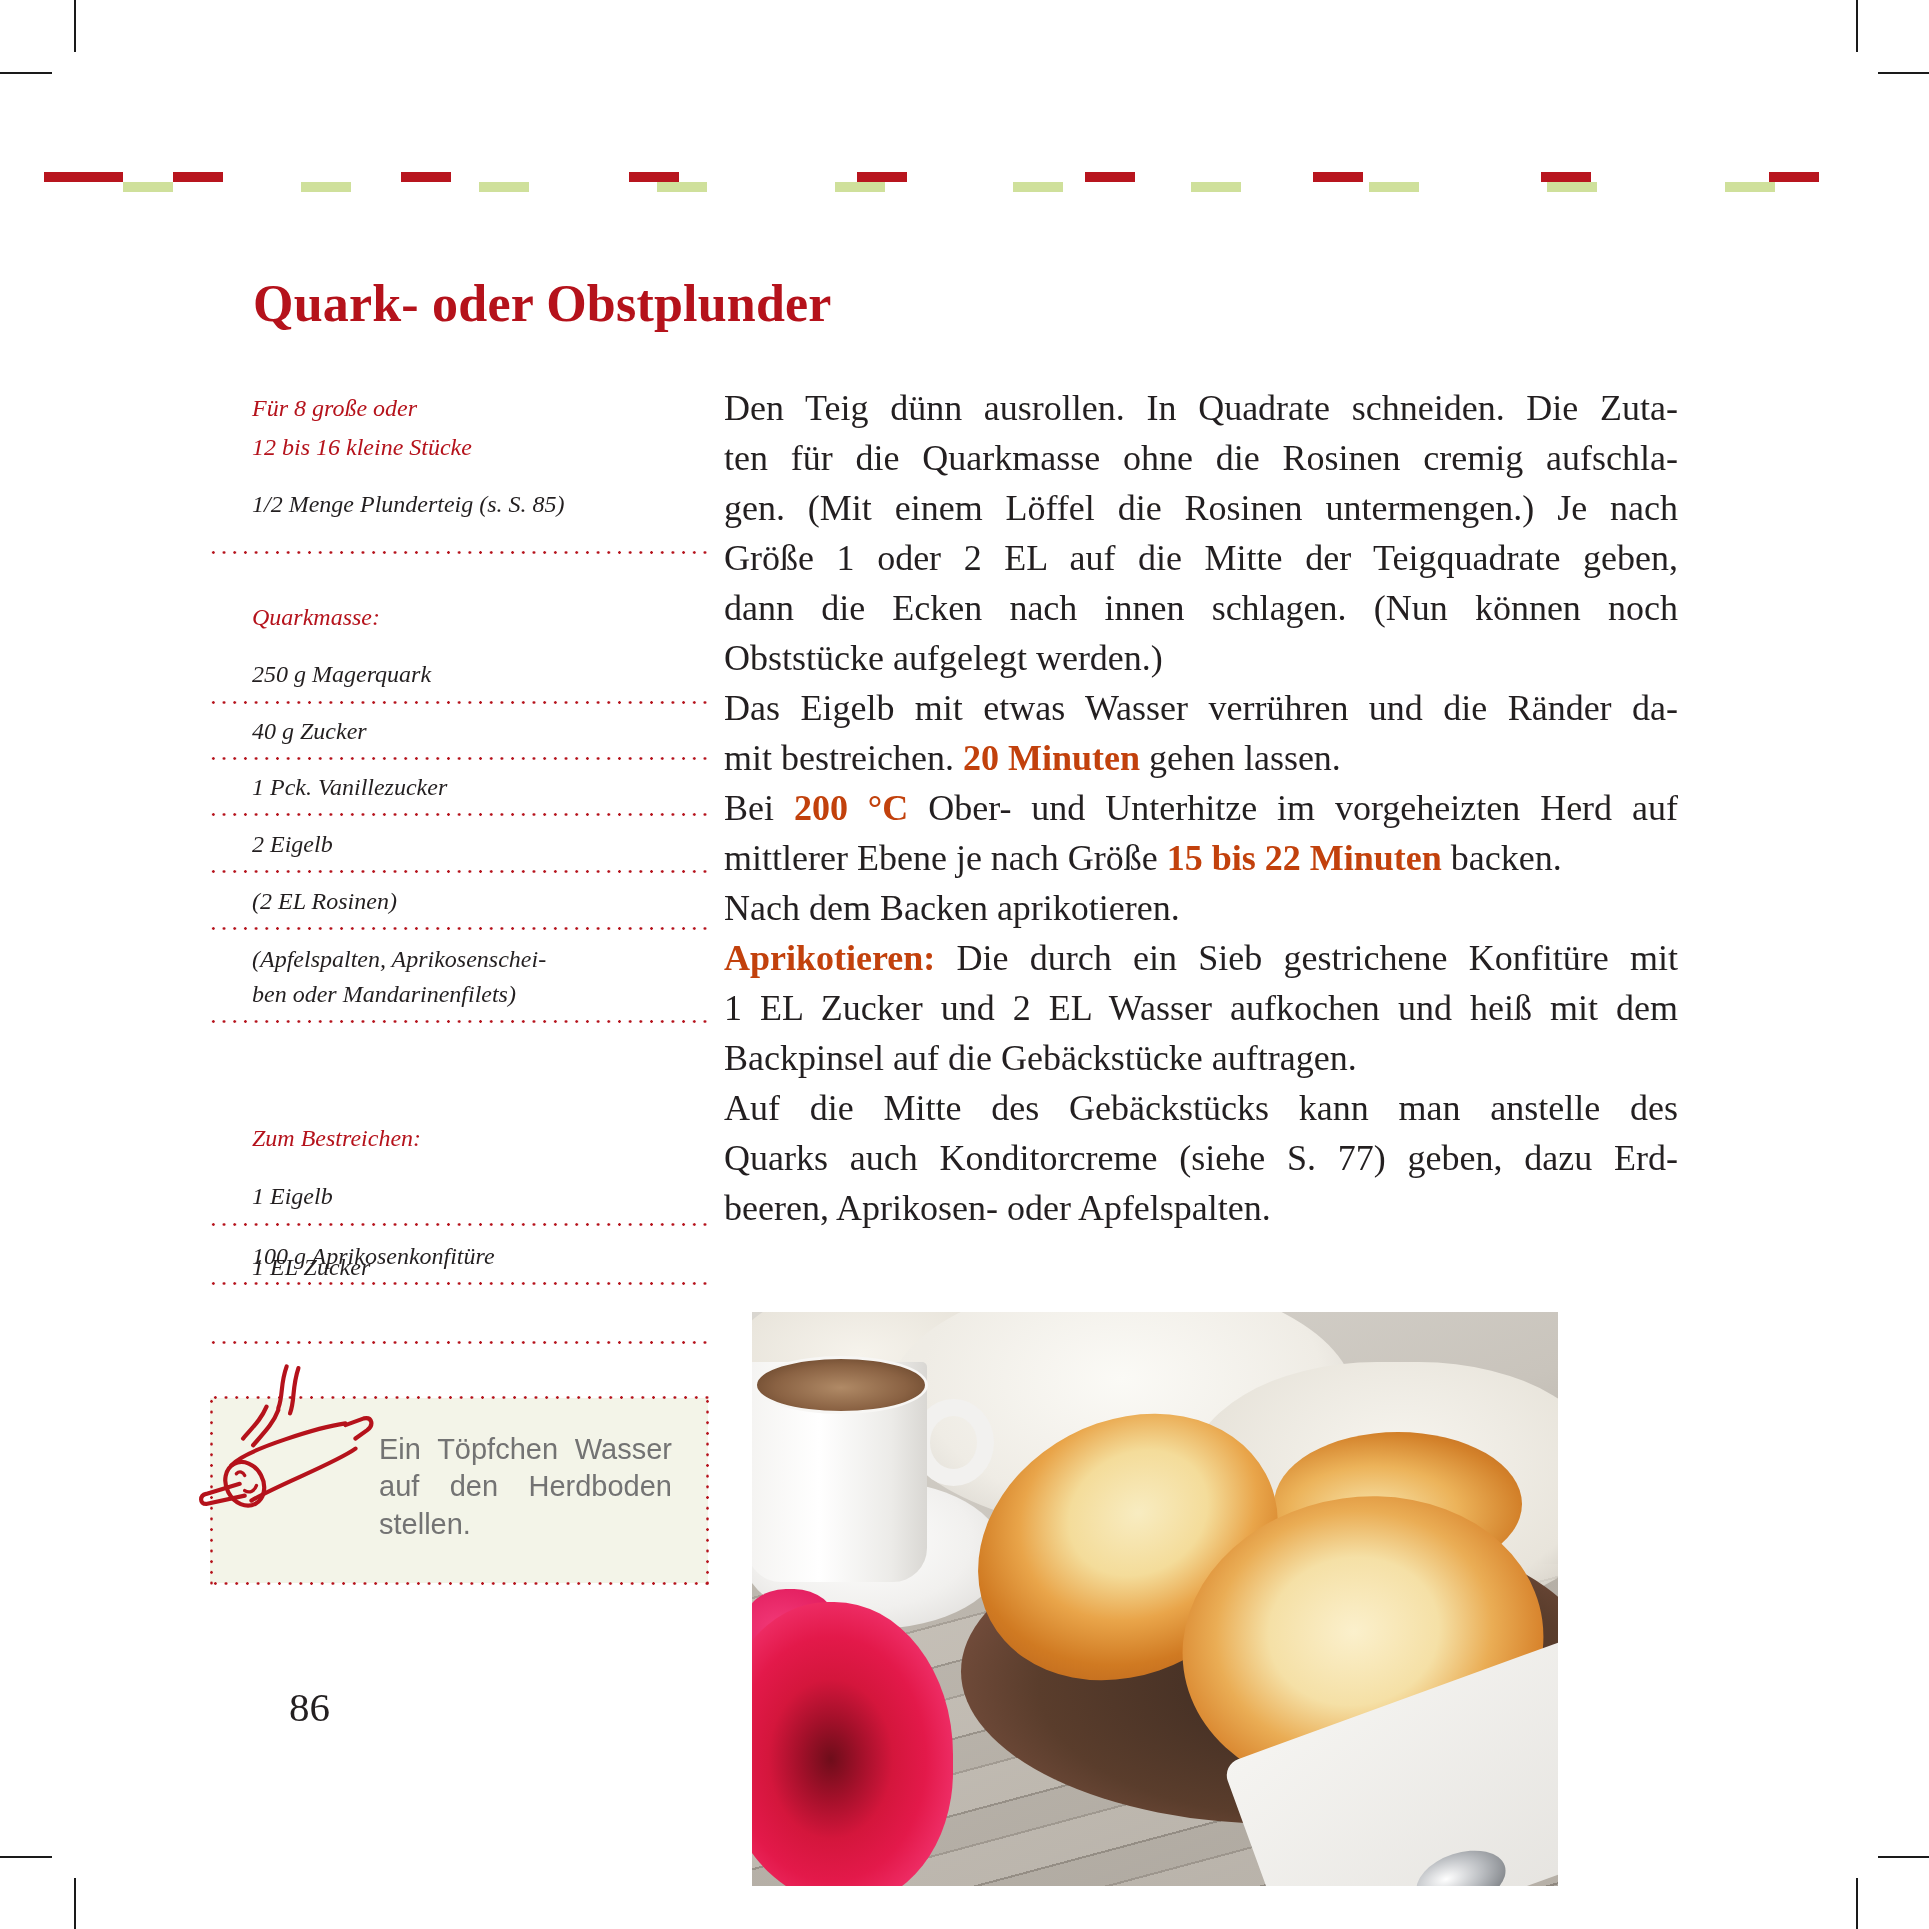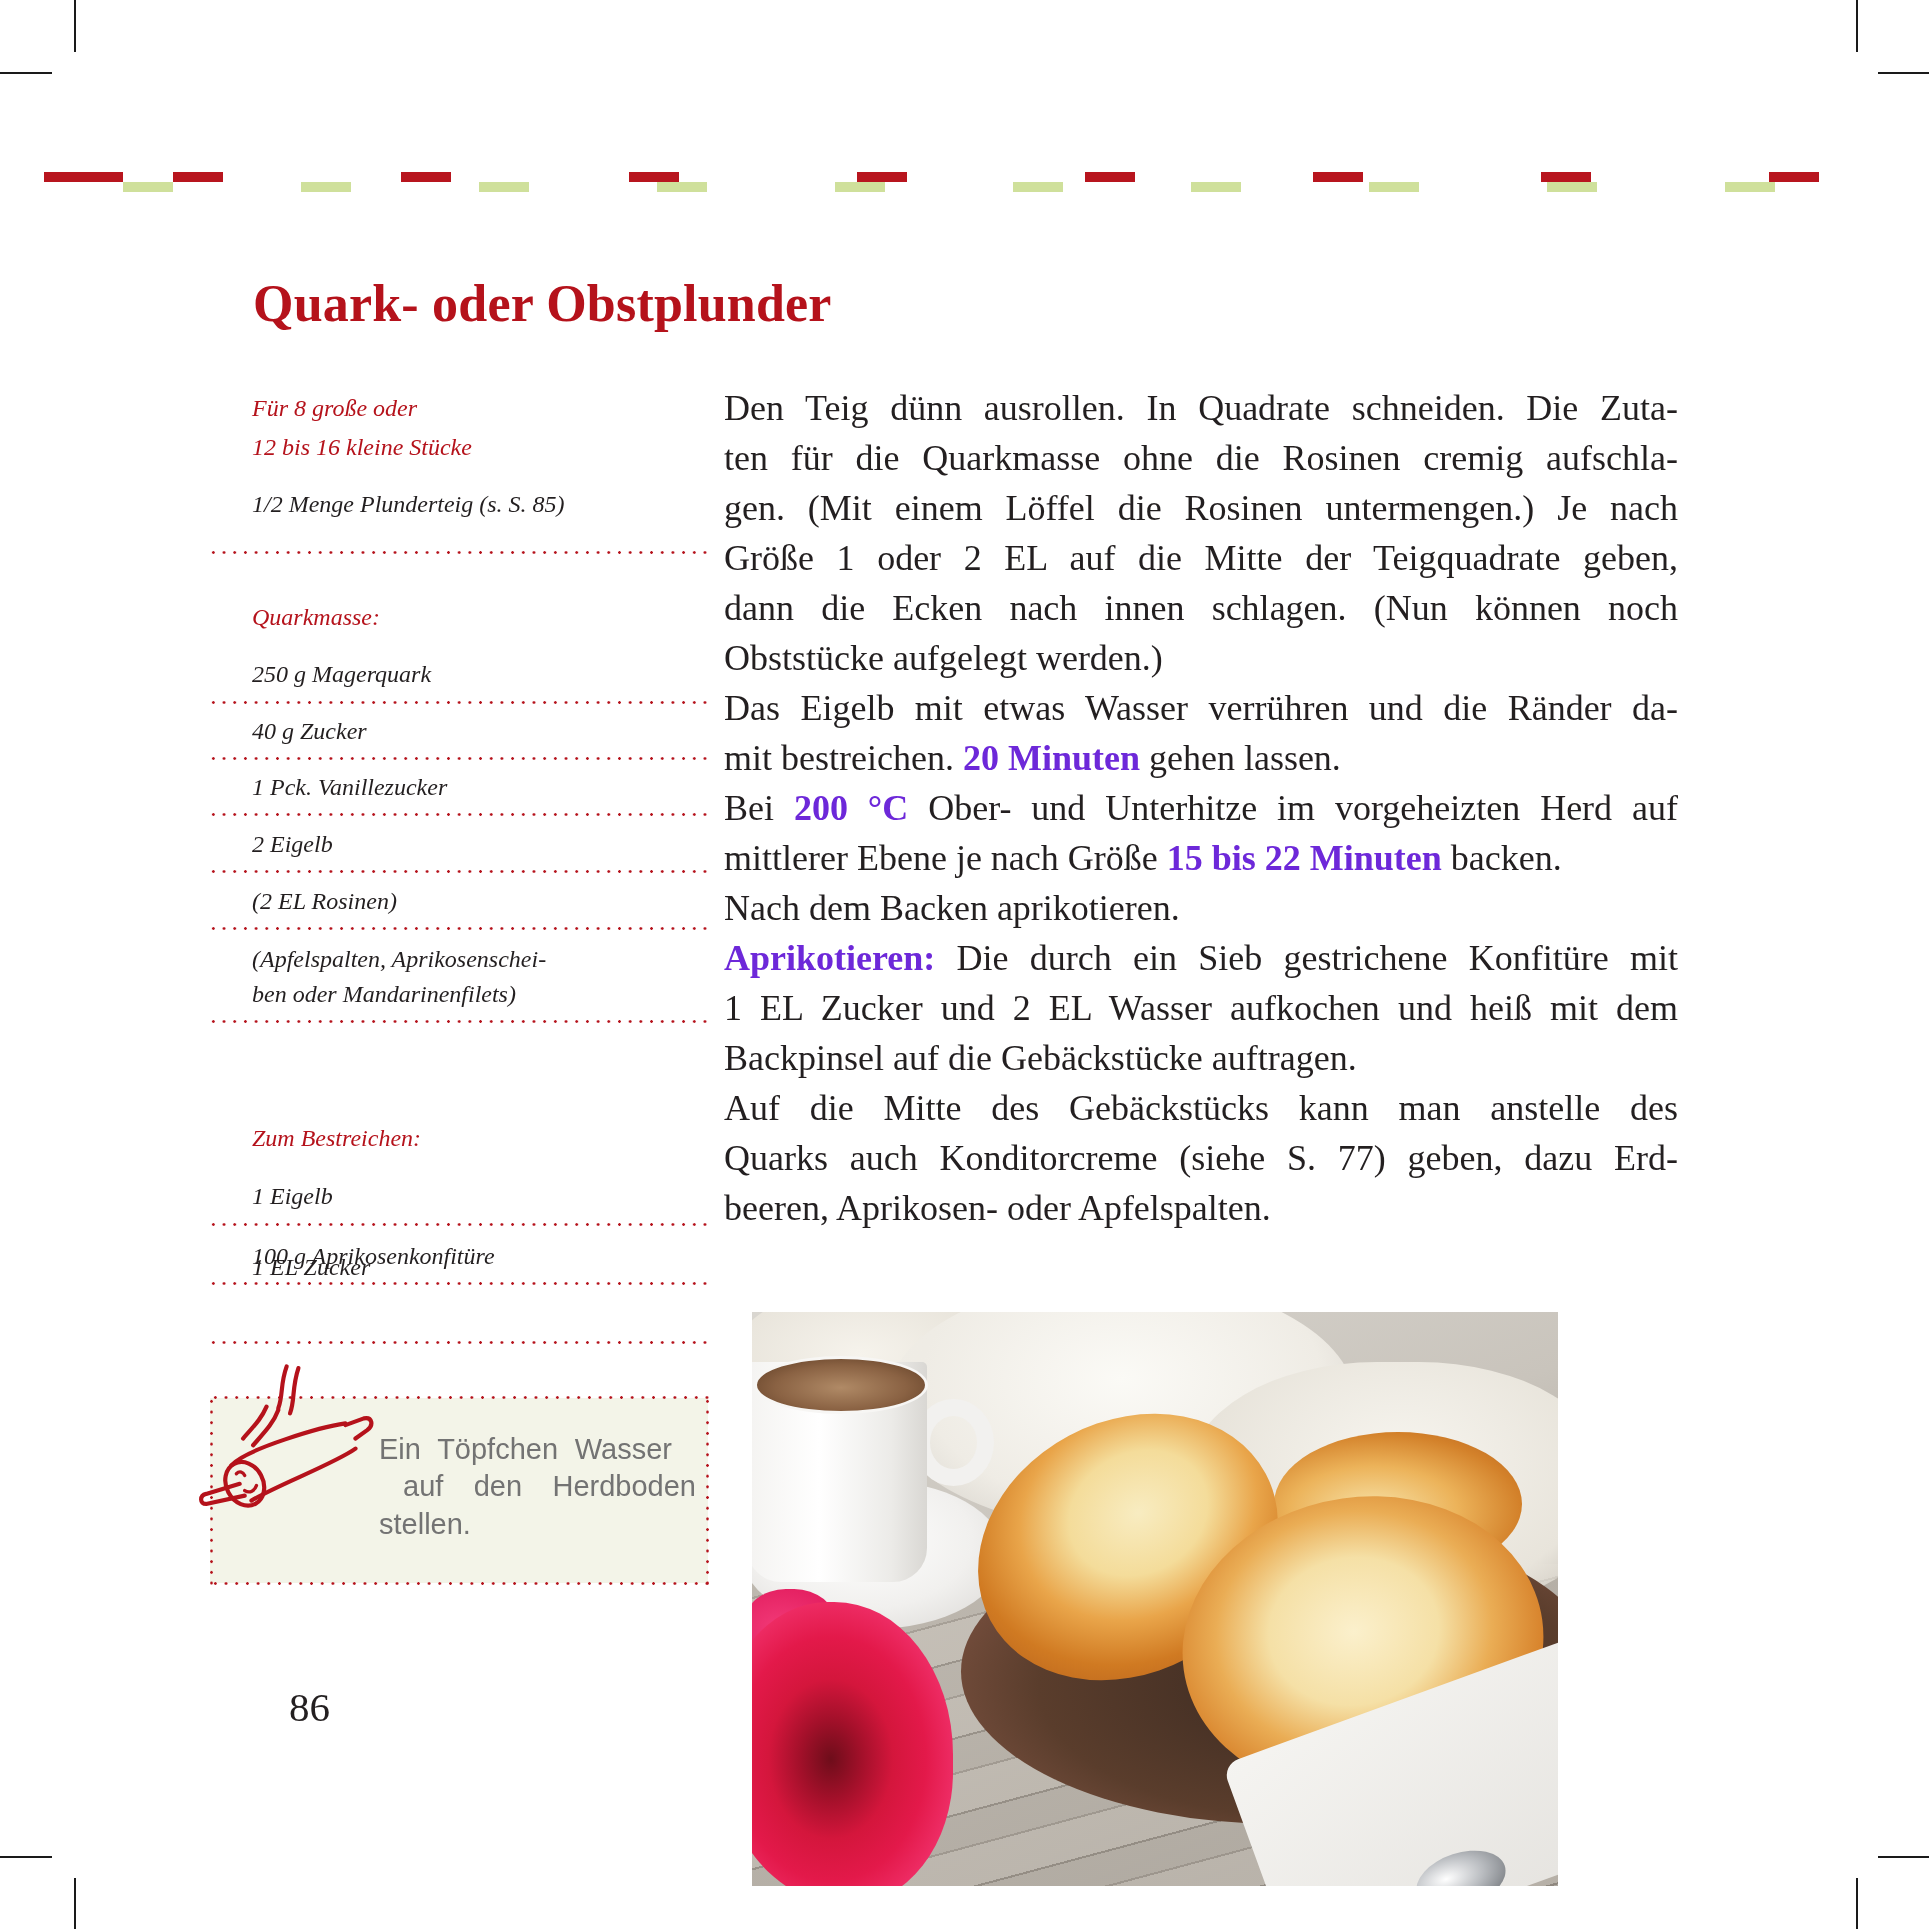"20 Minuten" .hl { color: #6d28d9 -> #c2410c }
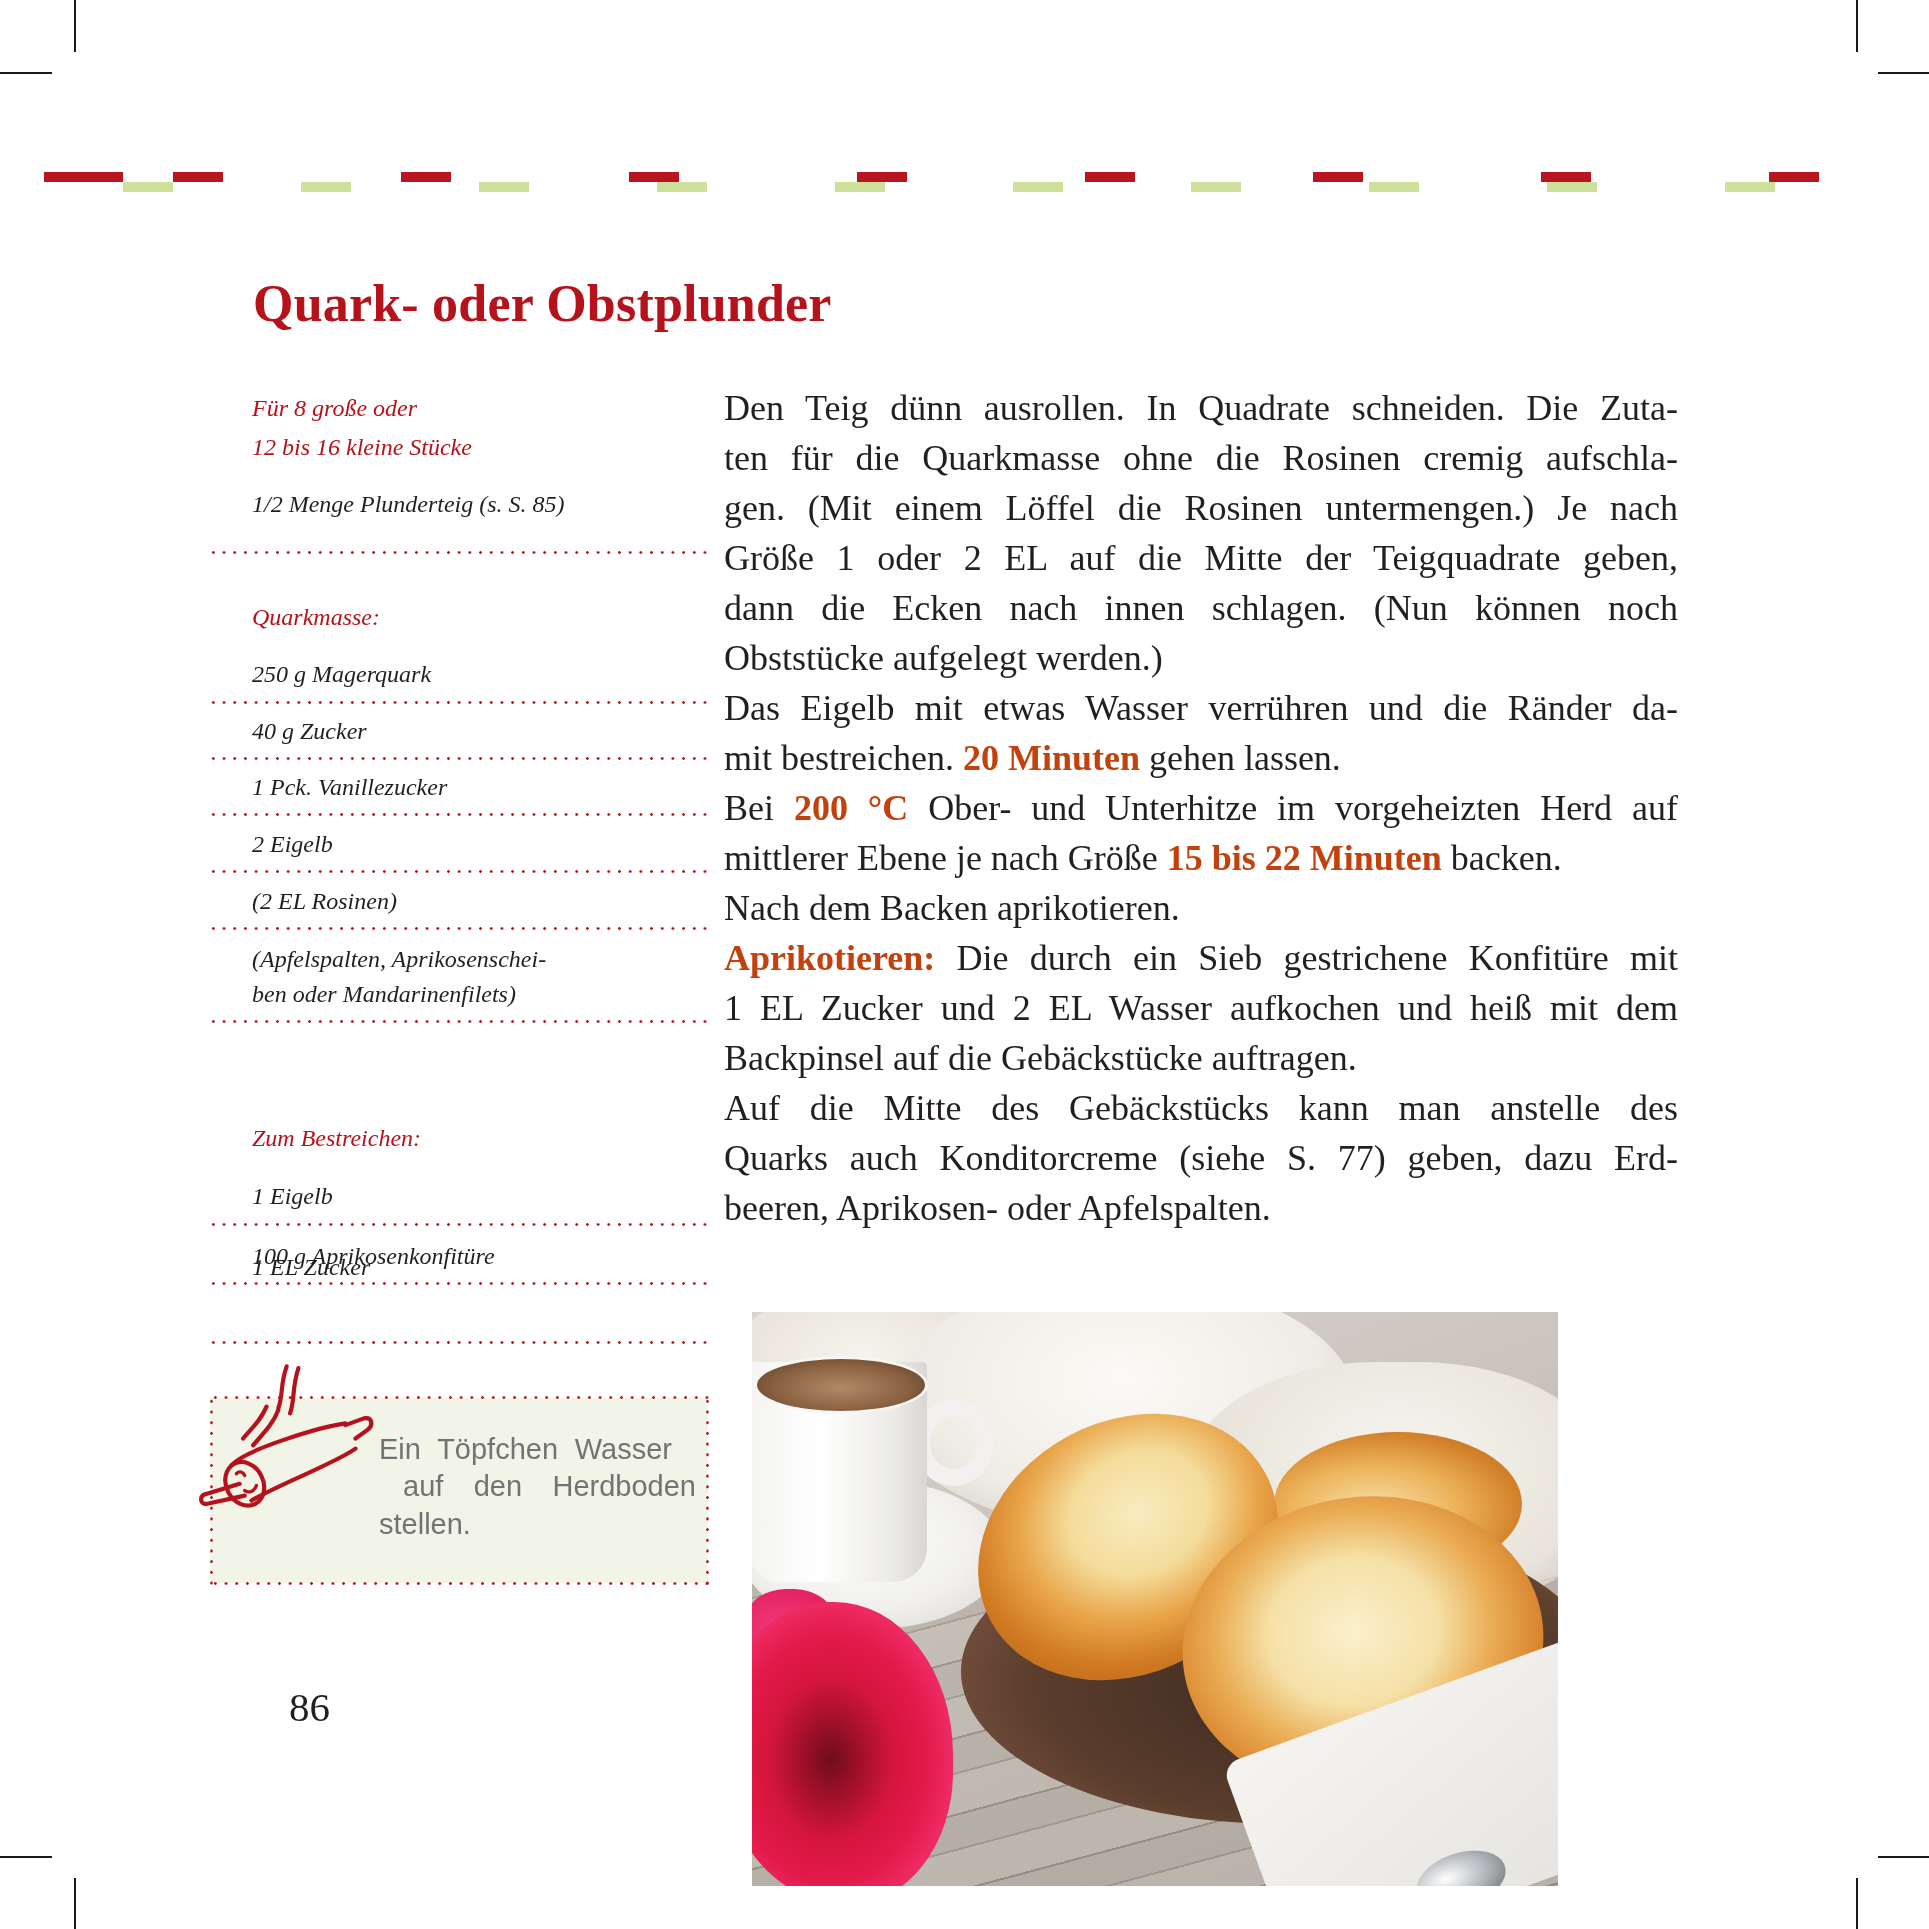"auf den Herdboden" div.tip-line { margin-left: 24px -> none }
